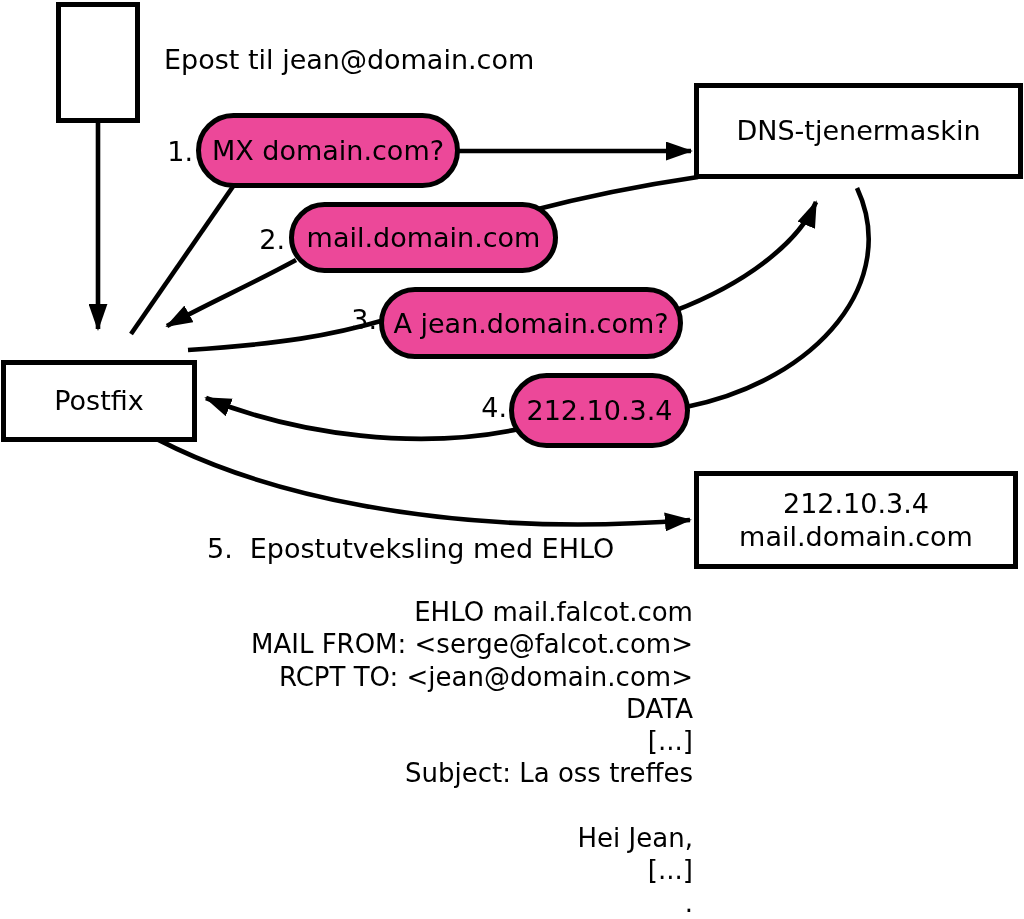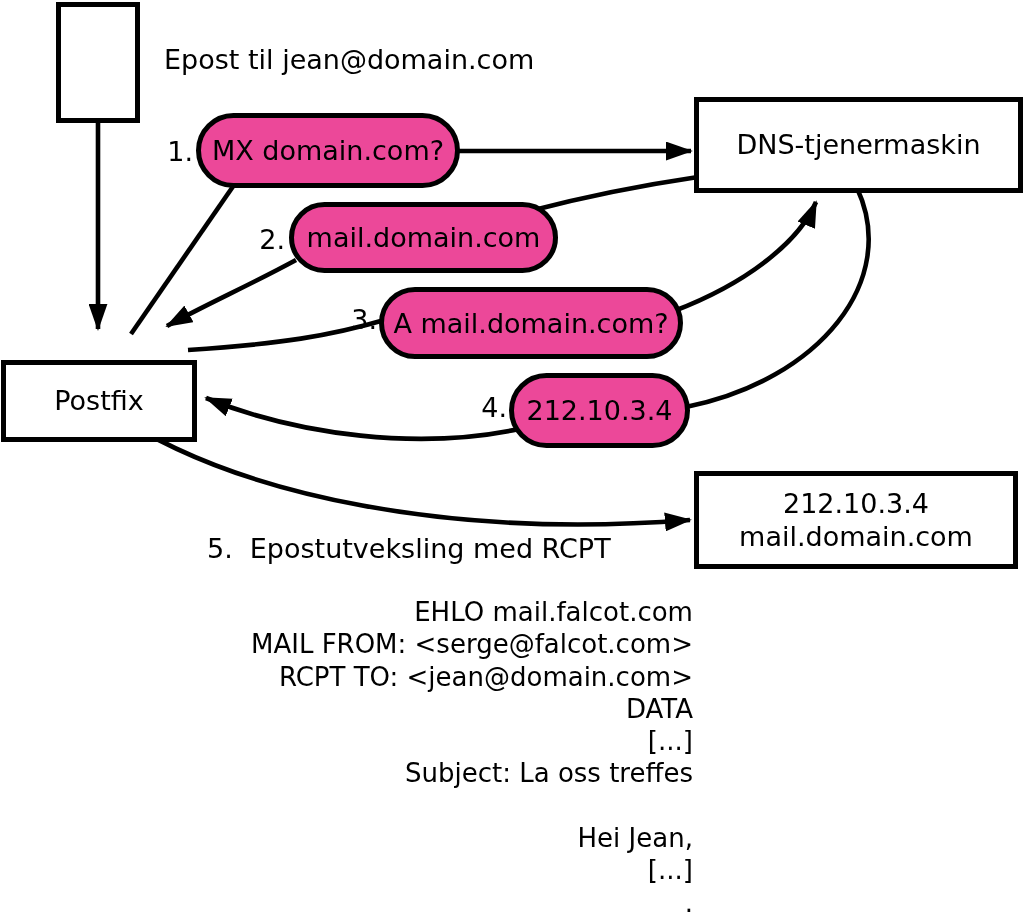"DNS-tjenermaskin" div.box { top: 97px -> 83px }
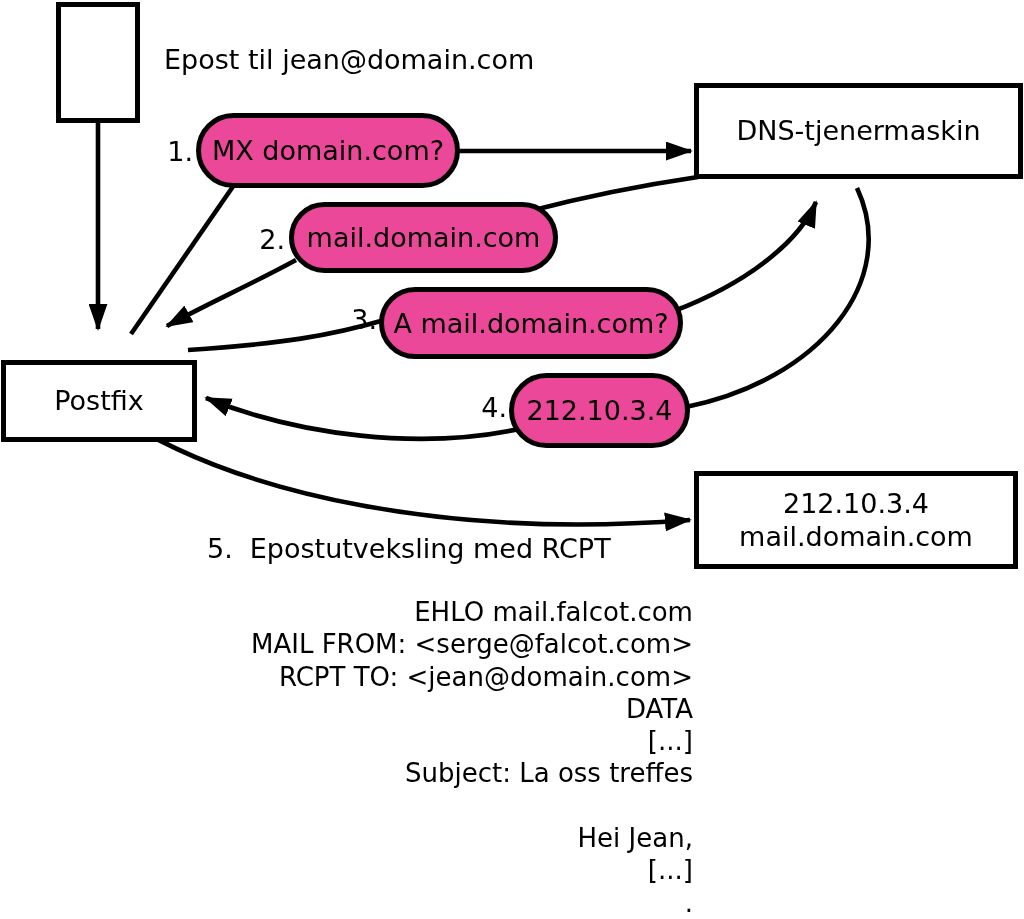"A mail.domain.com?" span { text: mail.domain.com -> jean.domain.com }
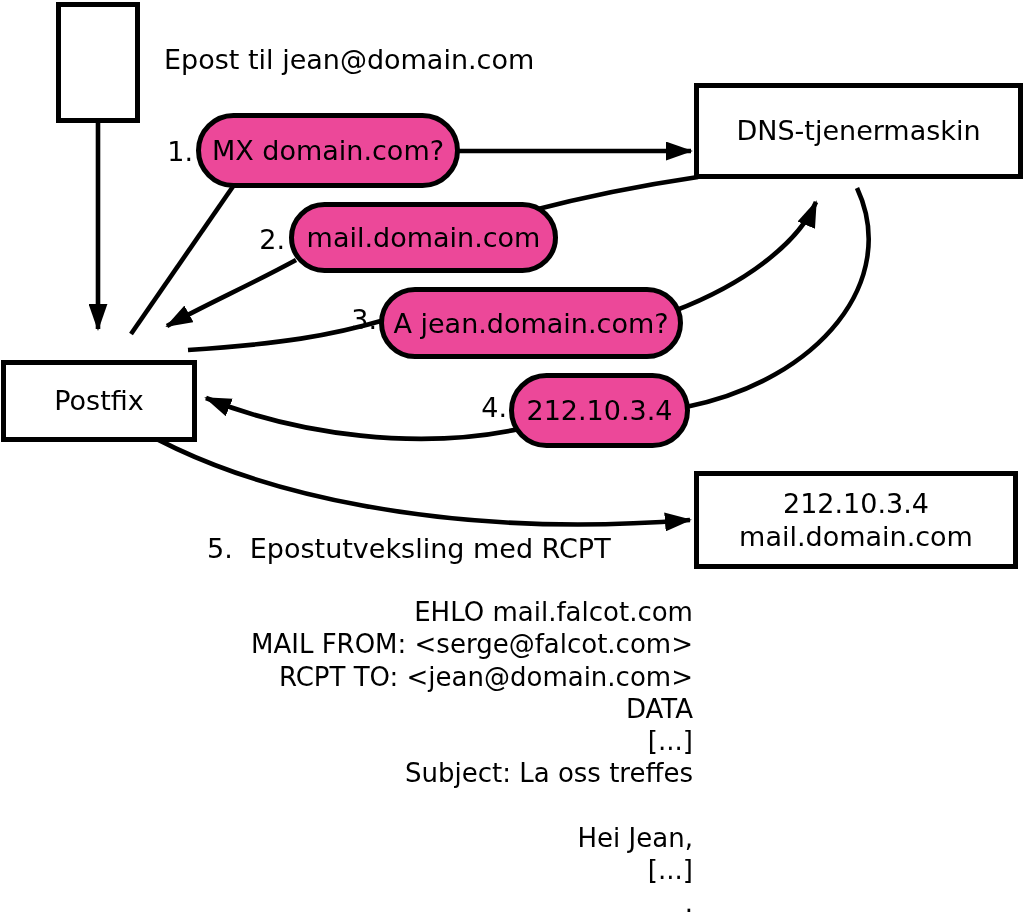"Epostutveksling med RCPT" span { text: RCPT -> EHLO }
